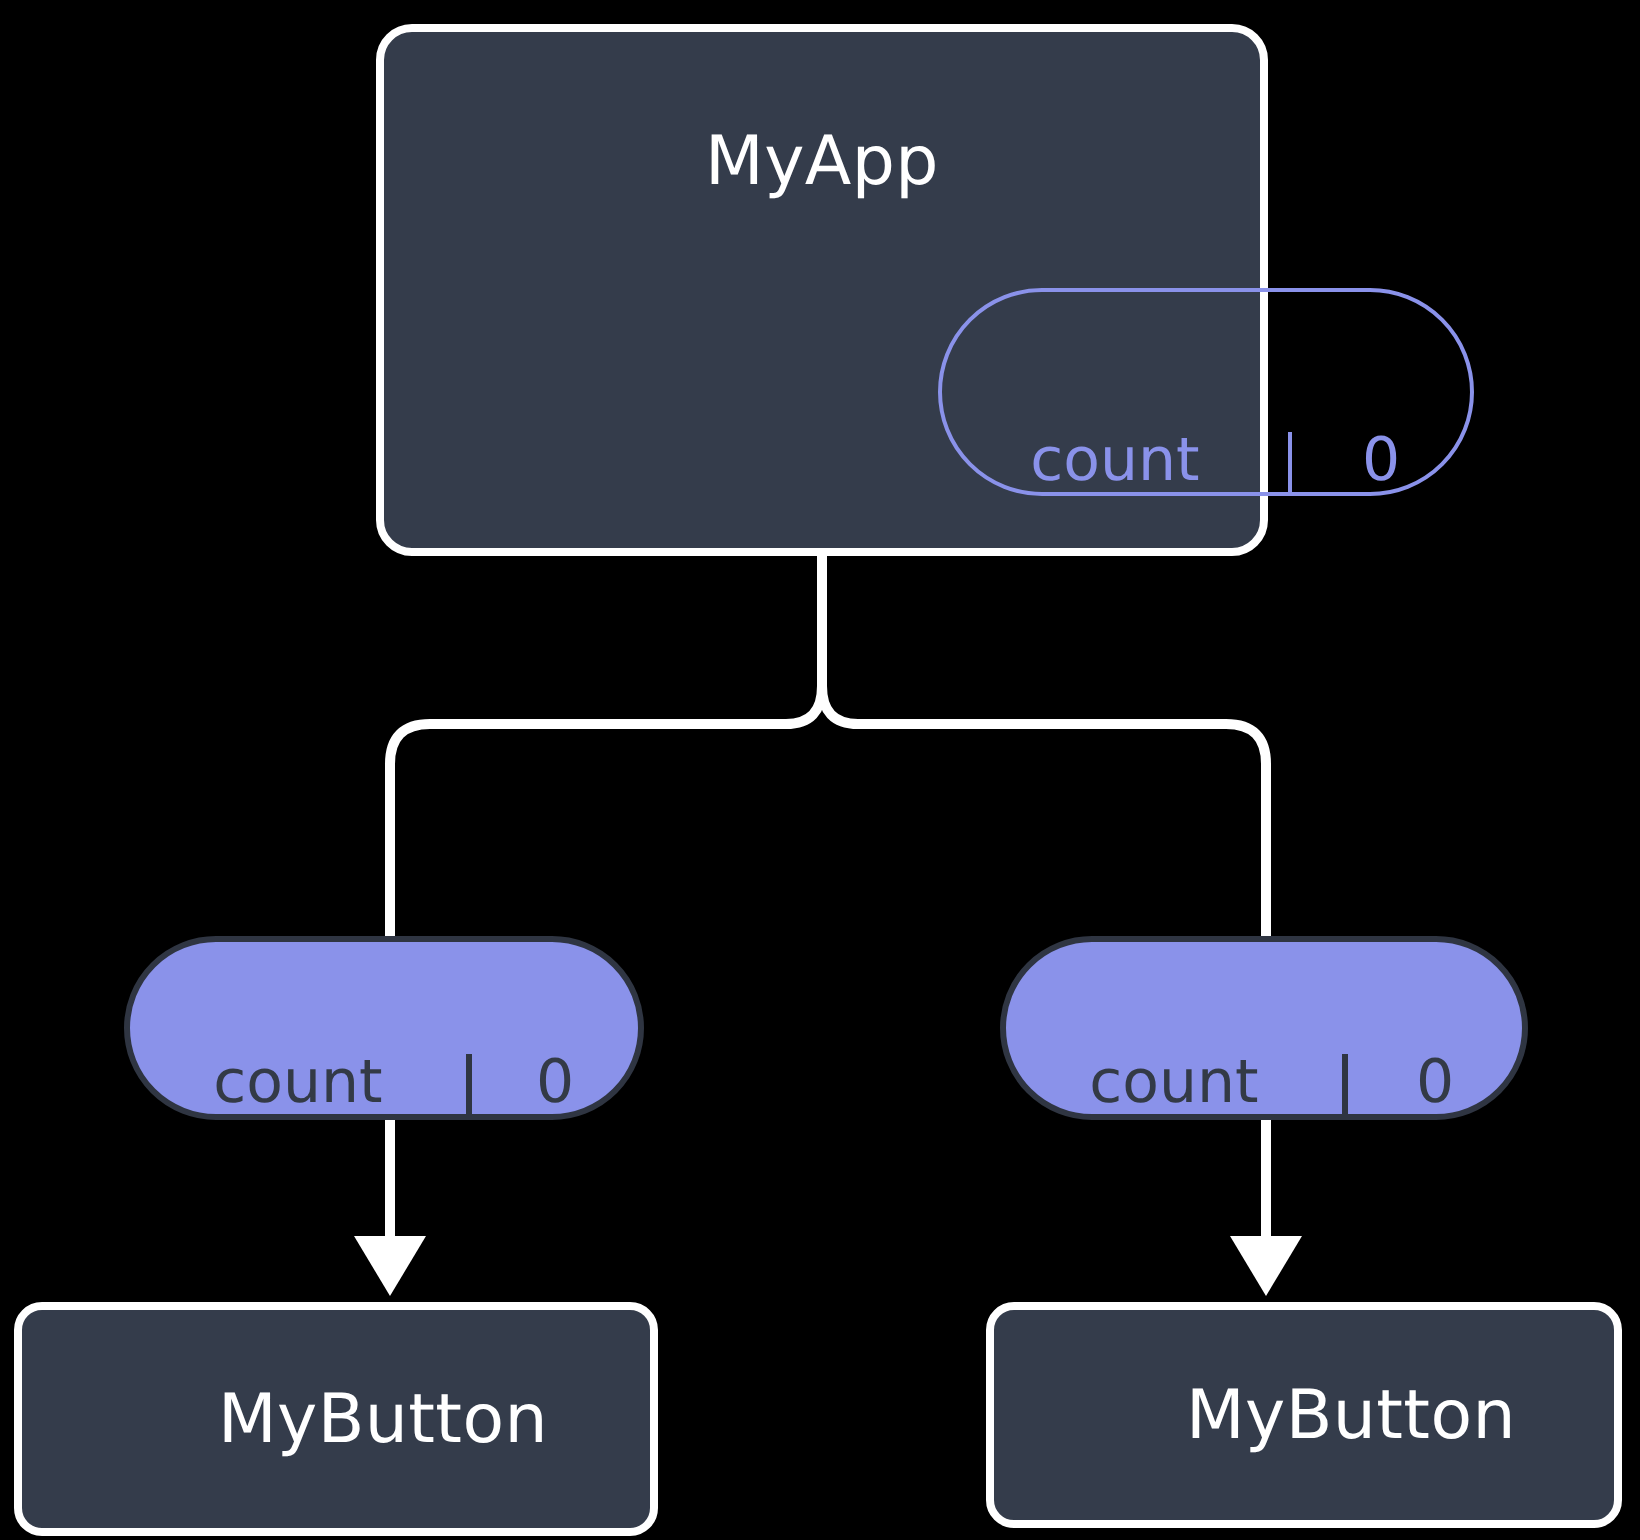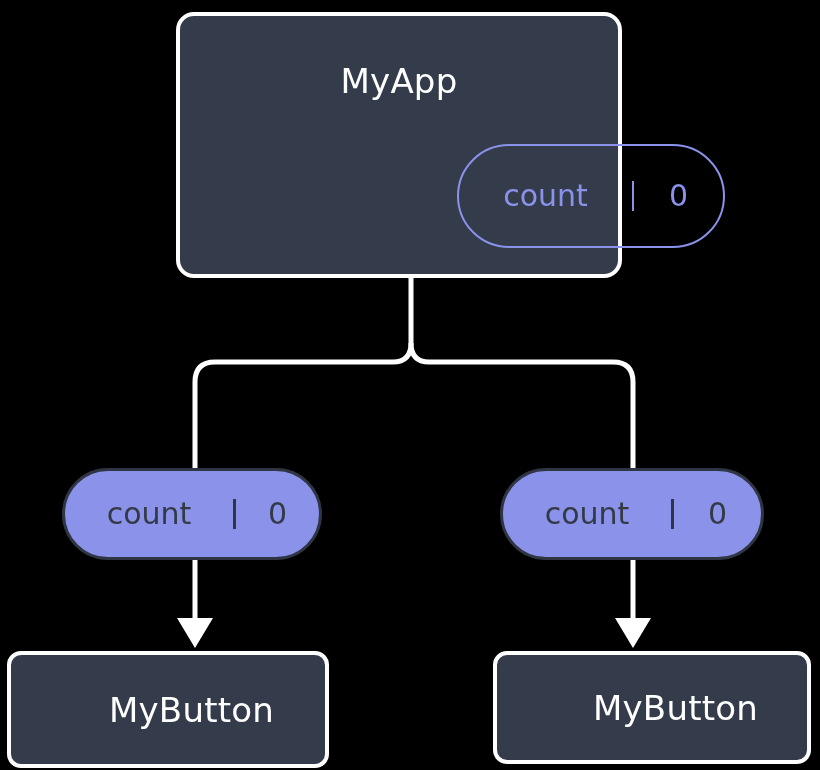"MyApp" #node-myapp { left: 176px -> 188px }
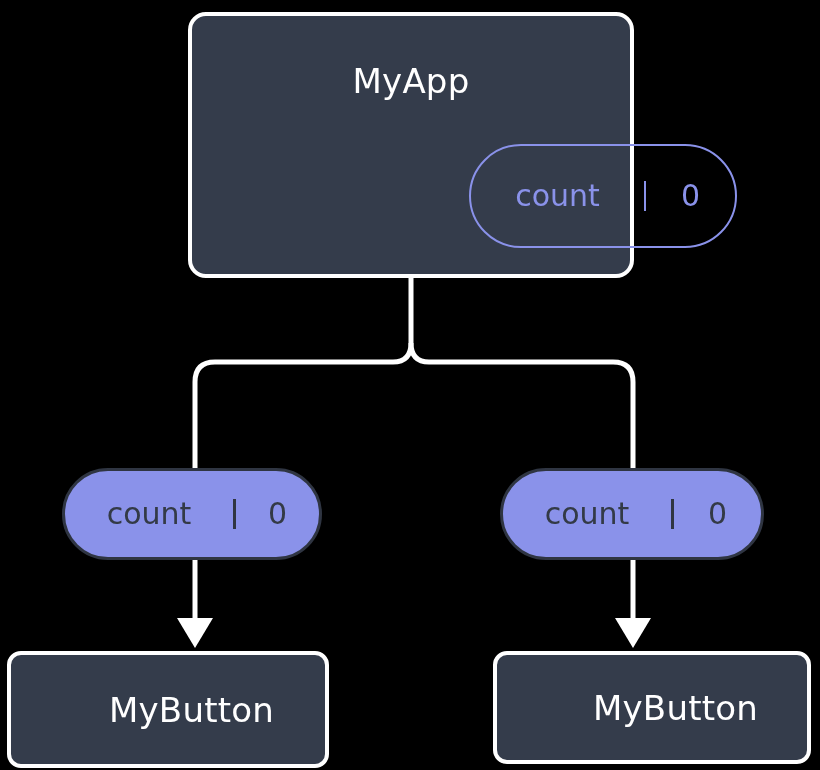"count" .pill { align-items: center -> flex-end }
